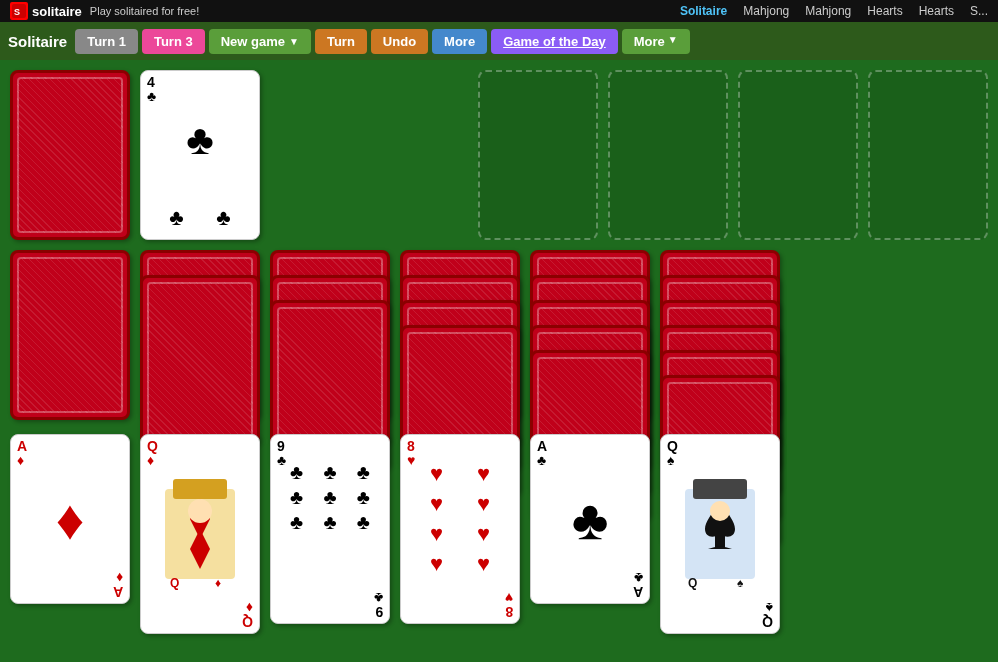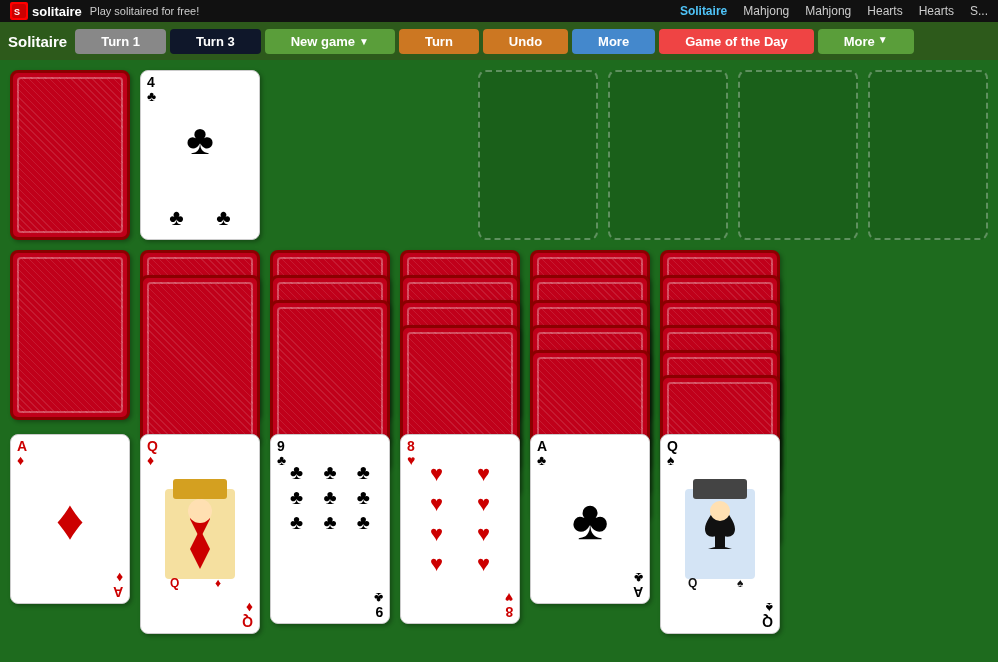"Turn 1" .btn { padding: 5px 26px -> 5px 12px }
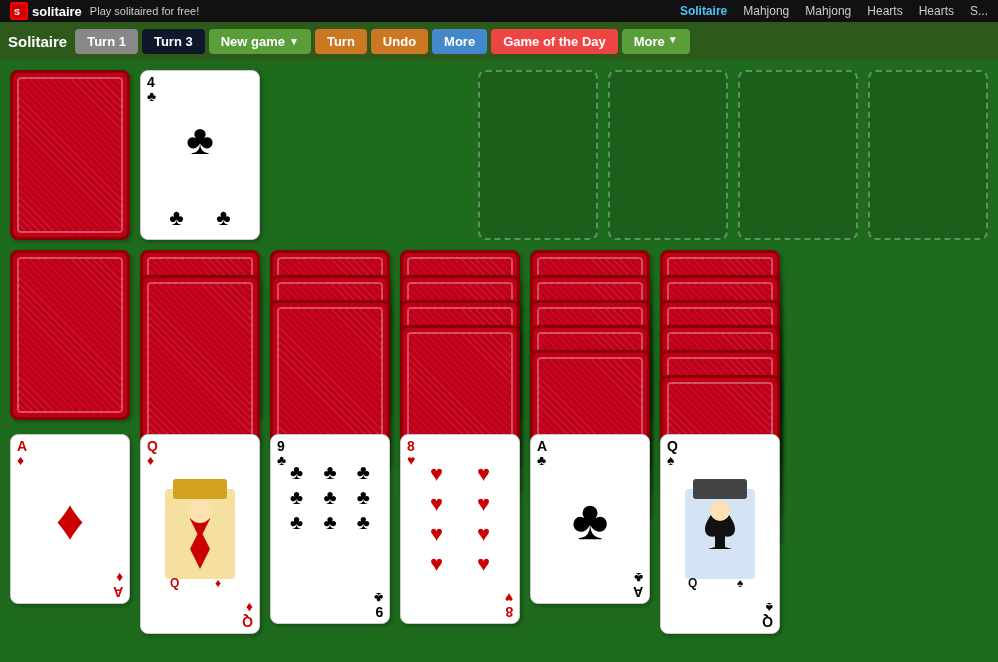"Turn 3" .btn-green { background: #0f172a -> #ec4899 }
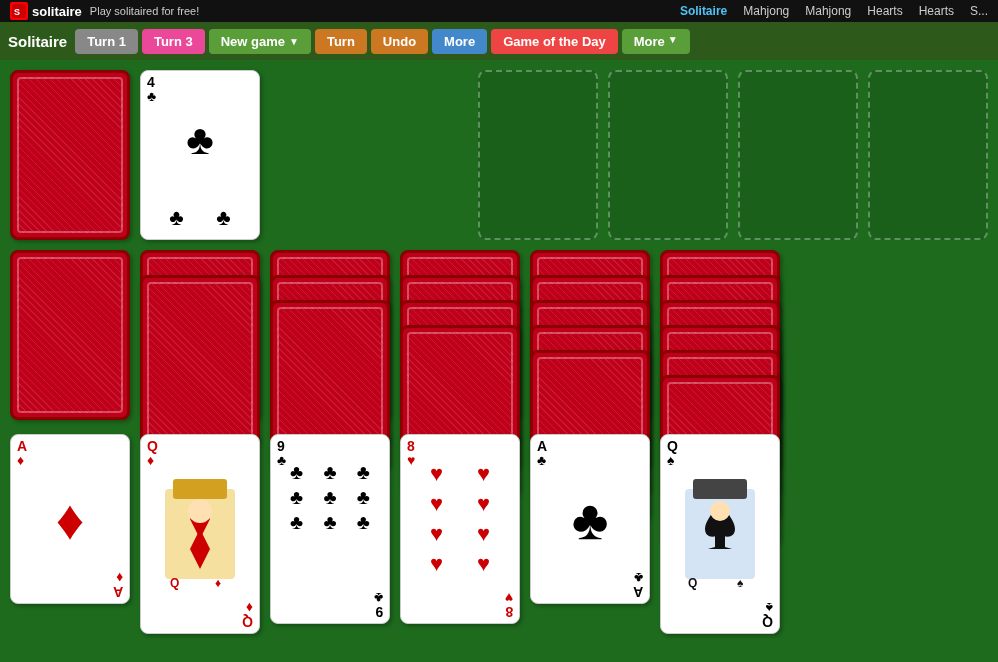"Game of the Day" .btn-game { background: #ef4444 -> #8b5cf6; text-decoration: none -> underline }
